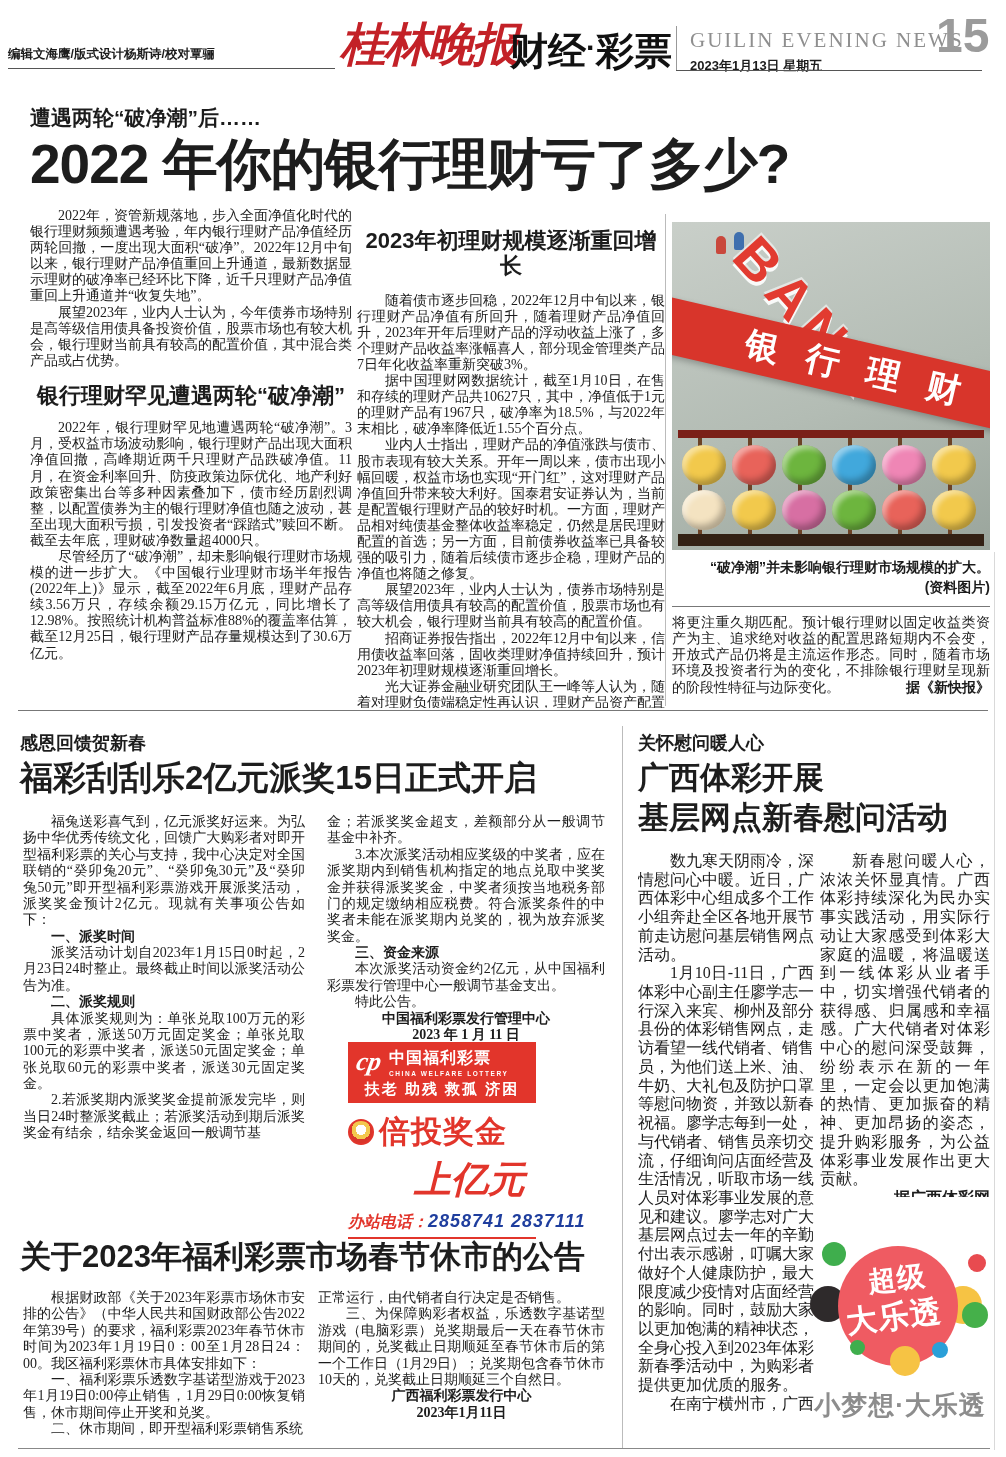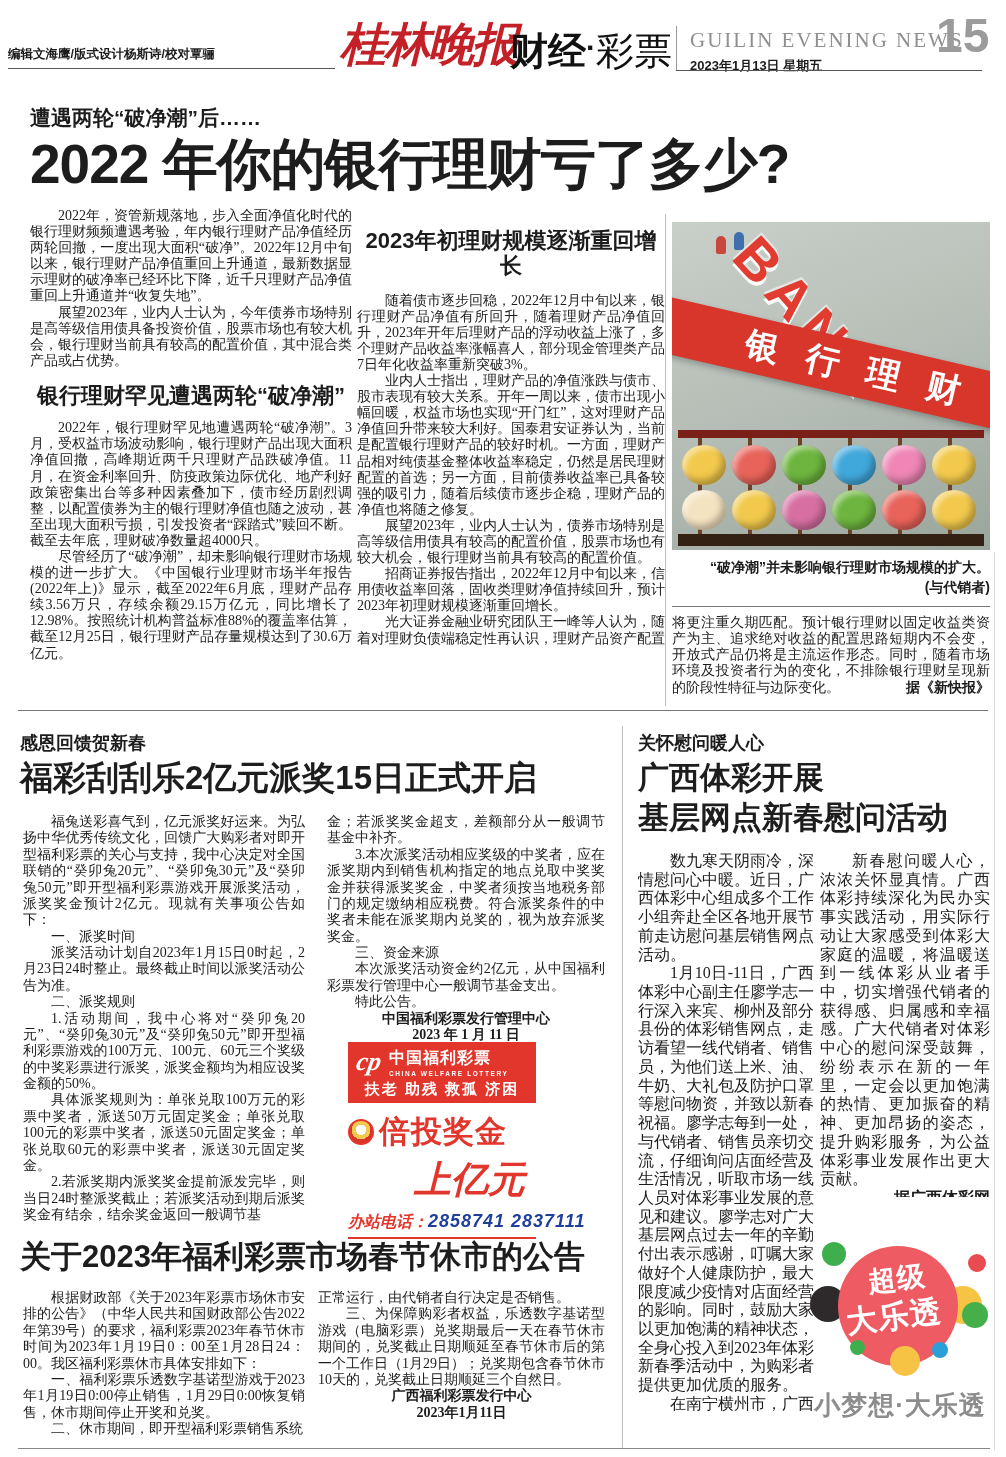"彩票" .section-title .lot { font-weight: 400 -> 700 }
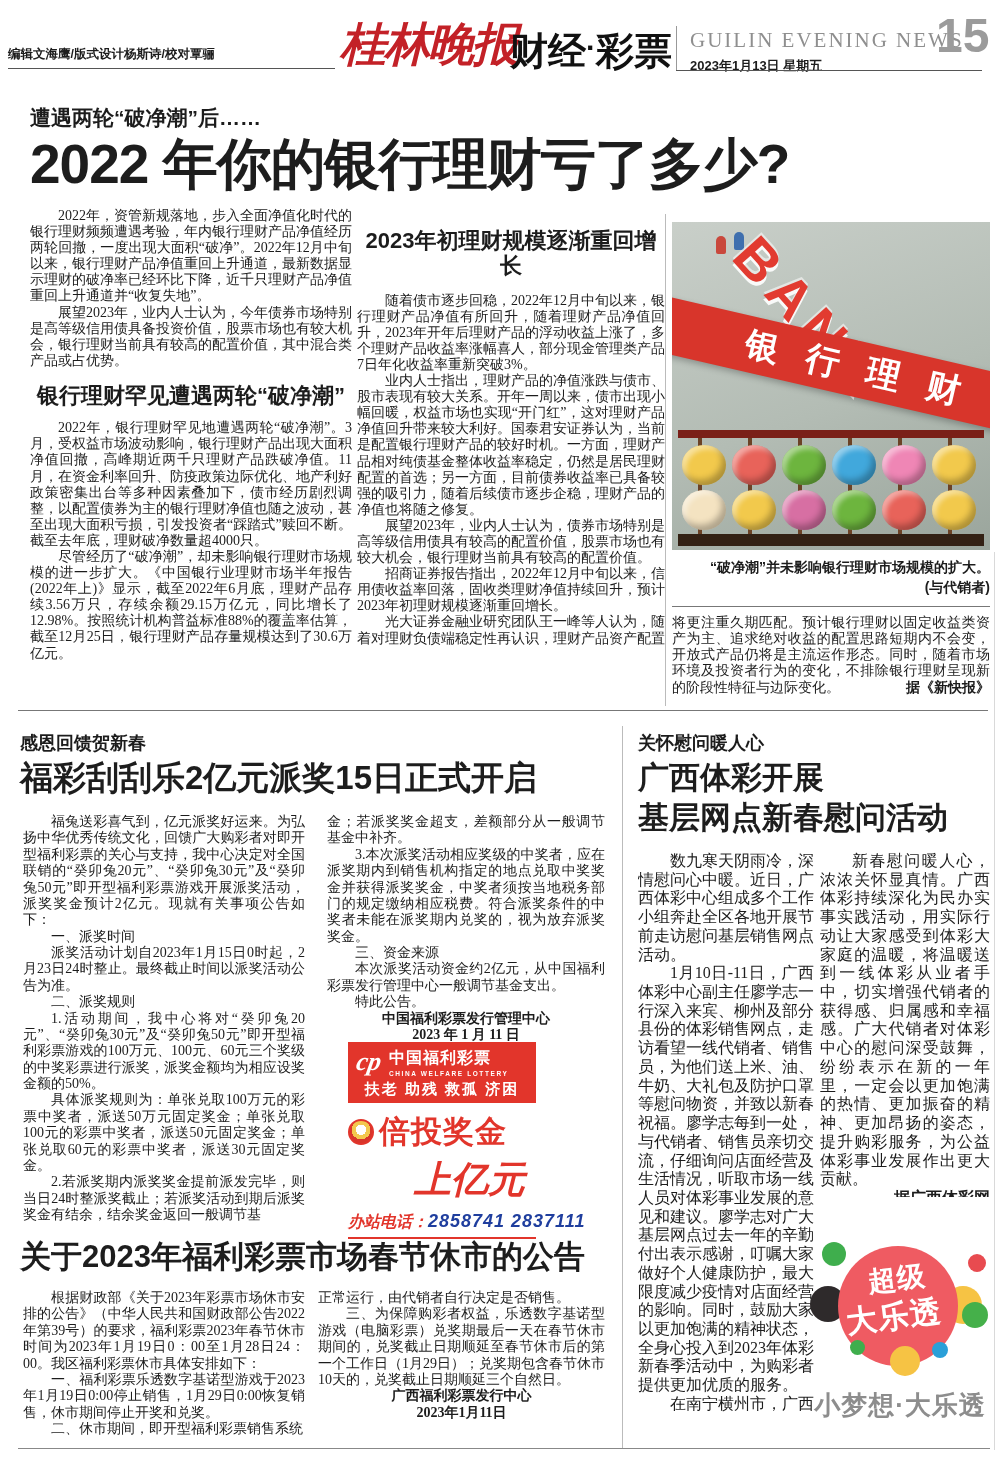"据中国理财网数据统计，截至1月10日，在售和存续的理财产品共10627只，其中，" p.para { html: none -> <p>据中国理财网数据统计，截至1月10日，在售和存续的理财产品共10627只，其中，净值低于1元的理财产品有1967只，破净率为18.5%，与2022年末相比，破净率降低近1.55个百分点。</p> }
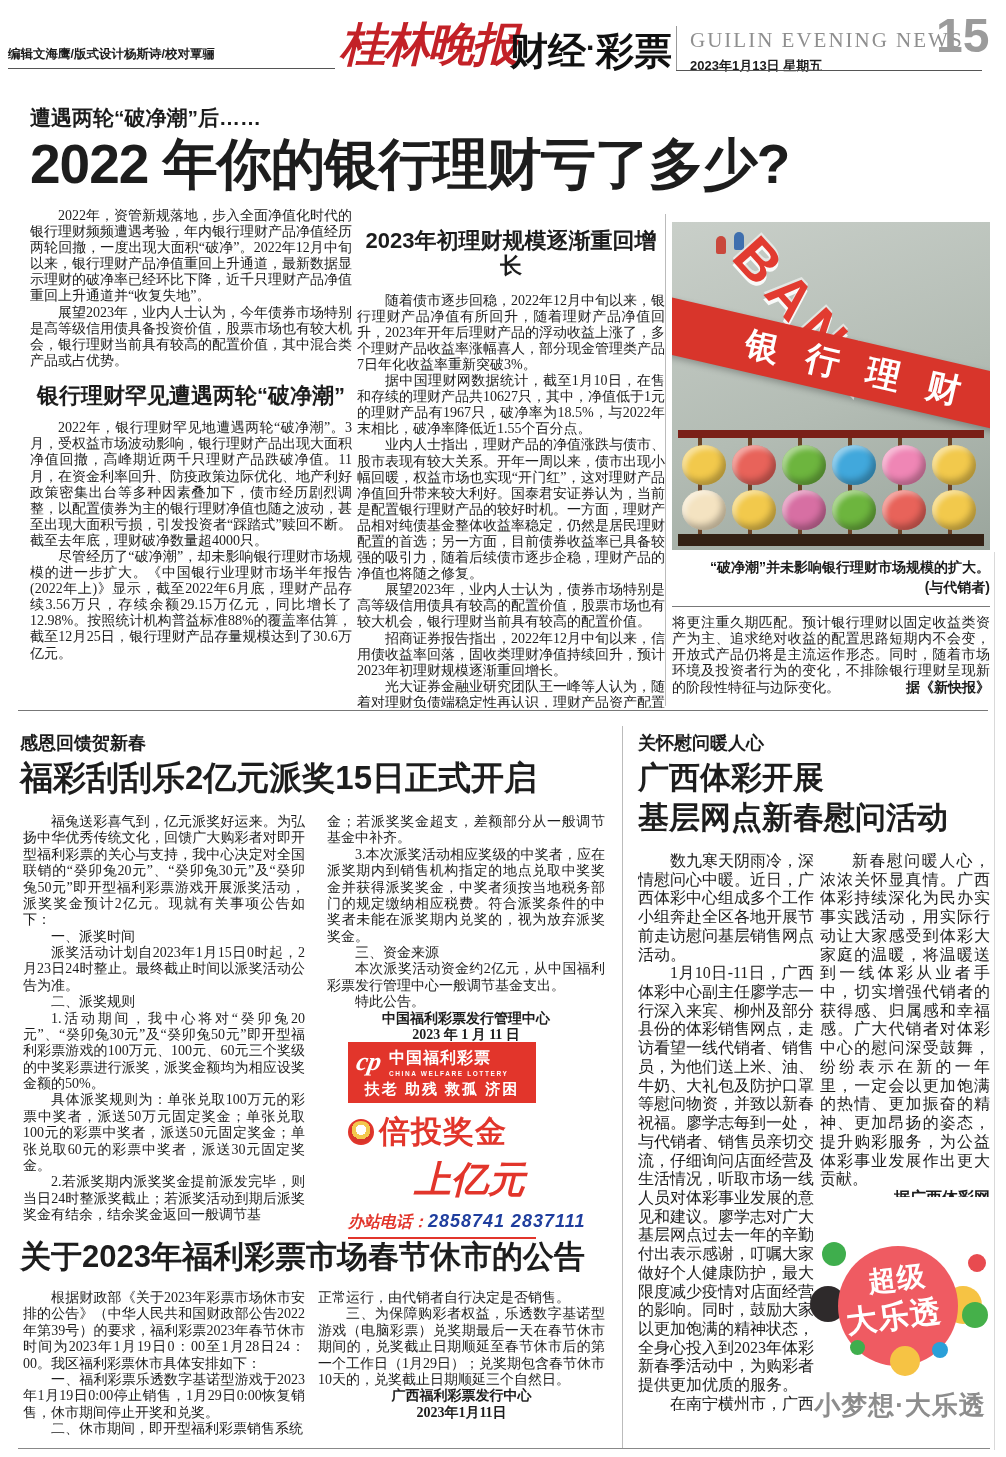"(与代销者)" div { text: 与代销者 -> 资料图片 }
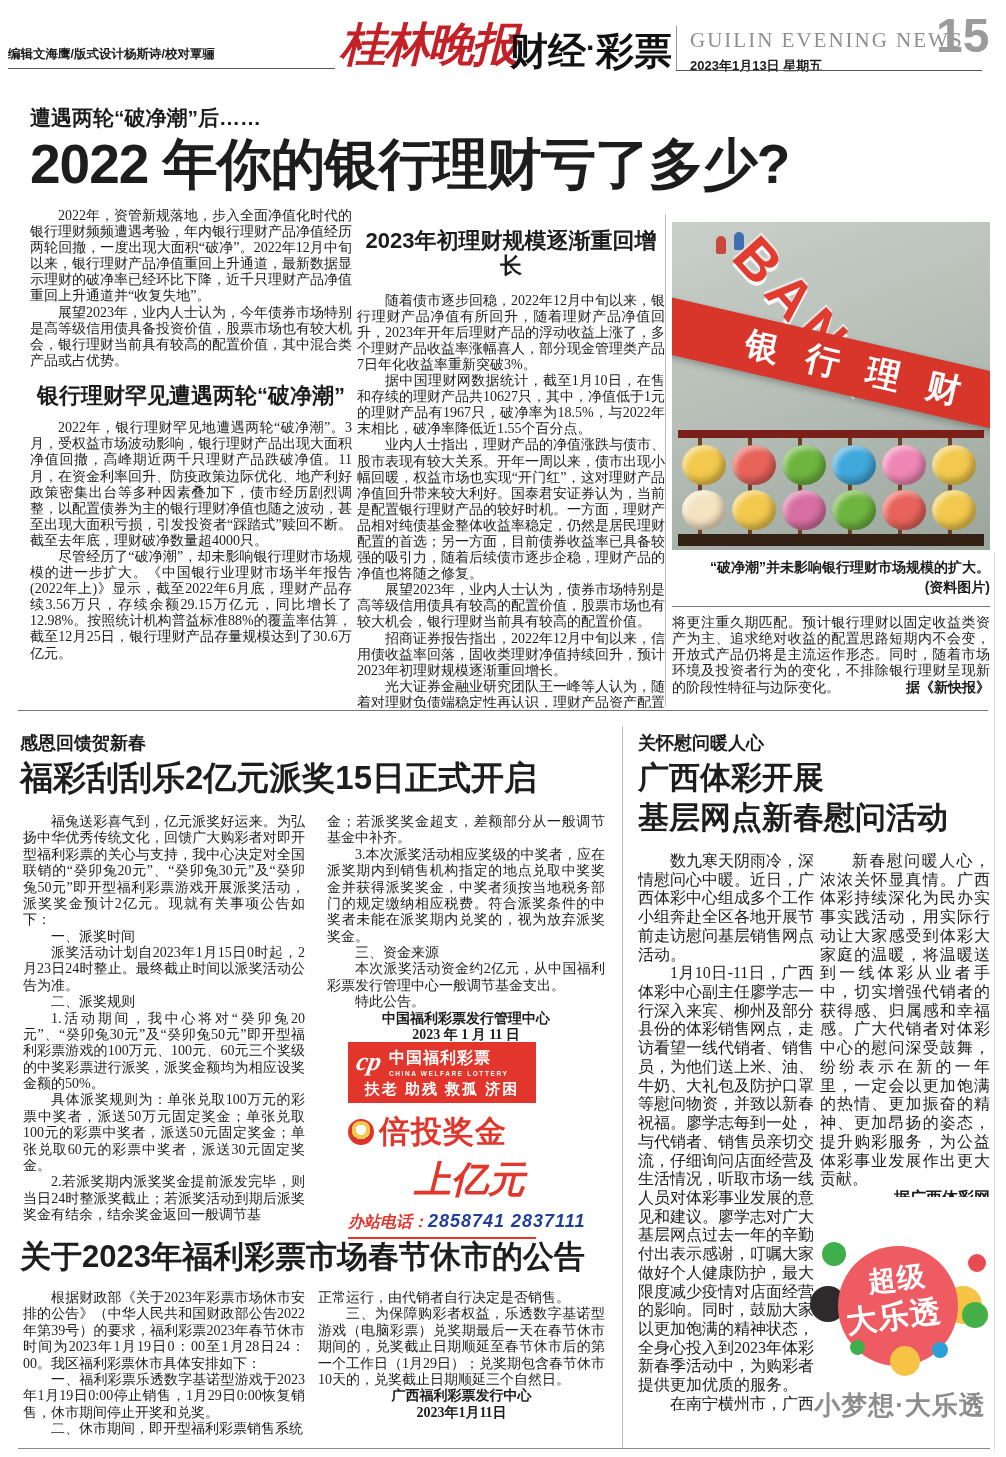"一、派奖时间" .para.b { font-weight: normal -> bold }
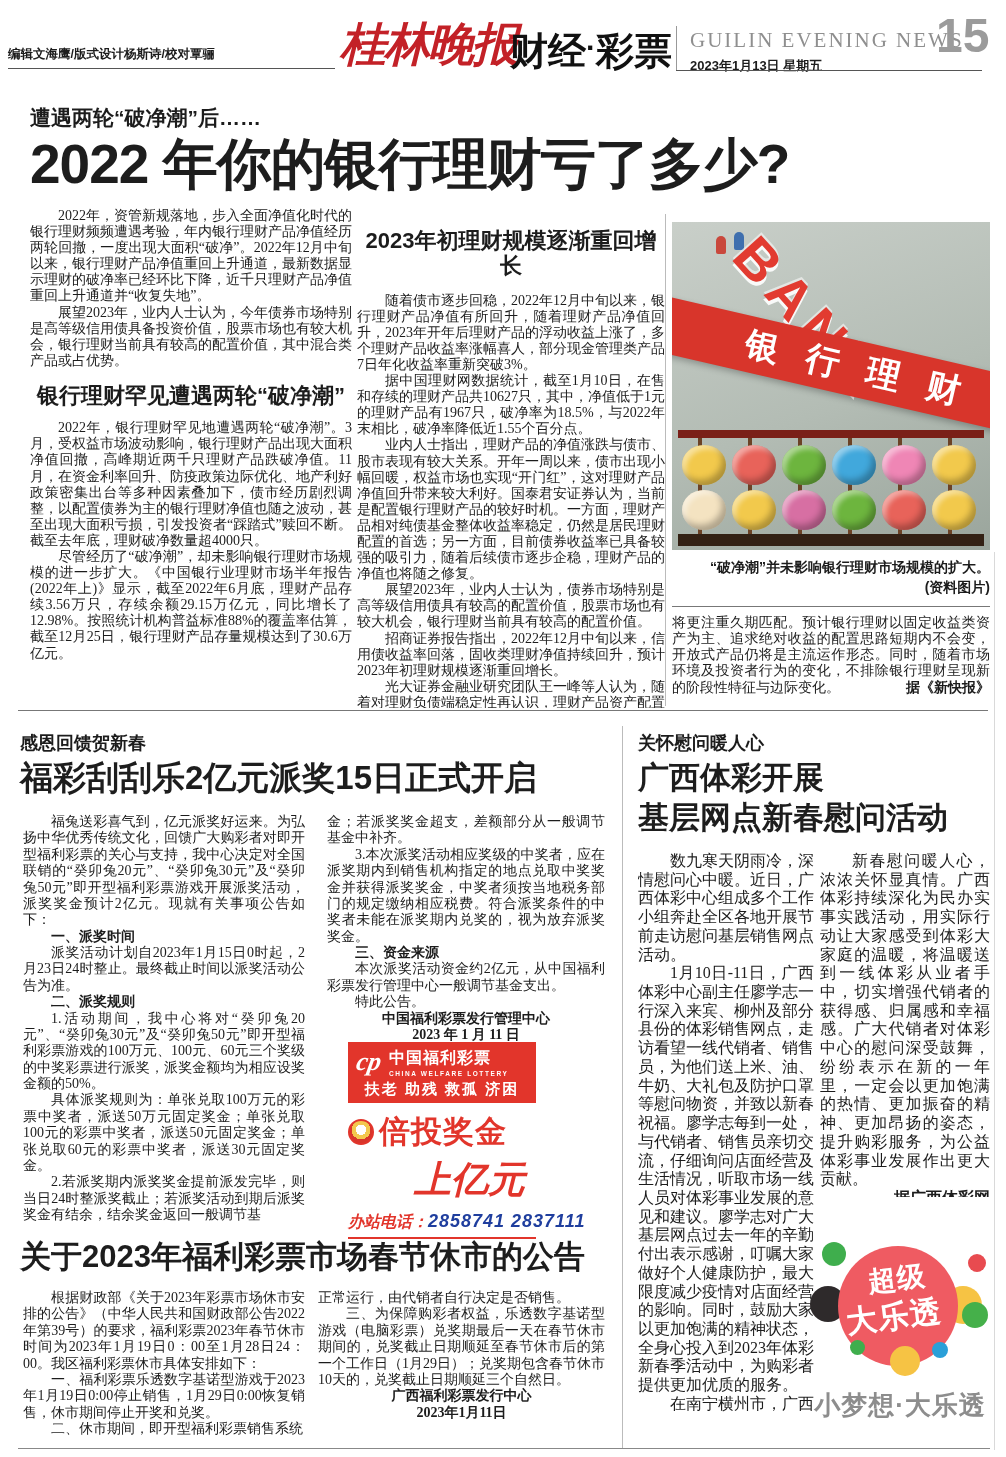"1.活动期间，我中心将对“癸卯兔20元”、“癸卯兔30元”及“癸卯兔50元”即开" p.para { html: <p>1.活动期间，我中心将对“癸卯兔20元”、“癸卯兔30元”及“癸卯兔50元”即开型福利彩票游戏的100万元、100元、60元三个奖级的中奖彩票进行派奖，派奖金额均为相应设奖金额的50%。</p> -> none }
